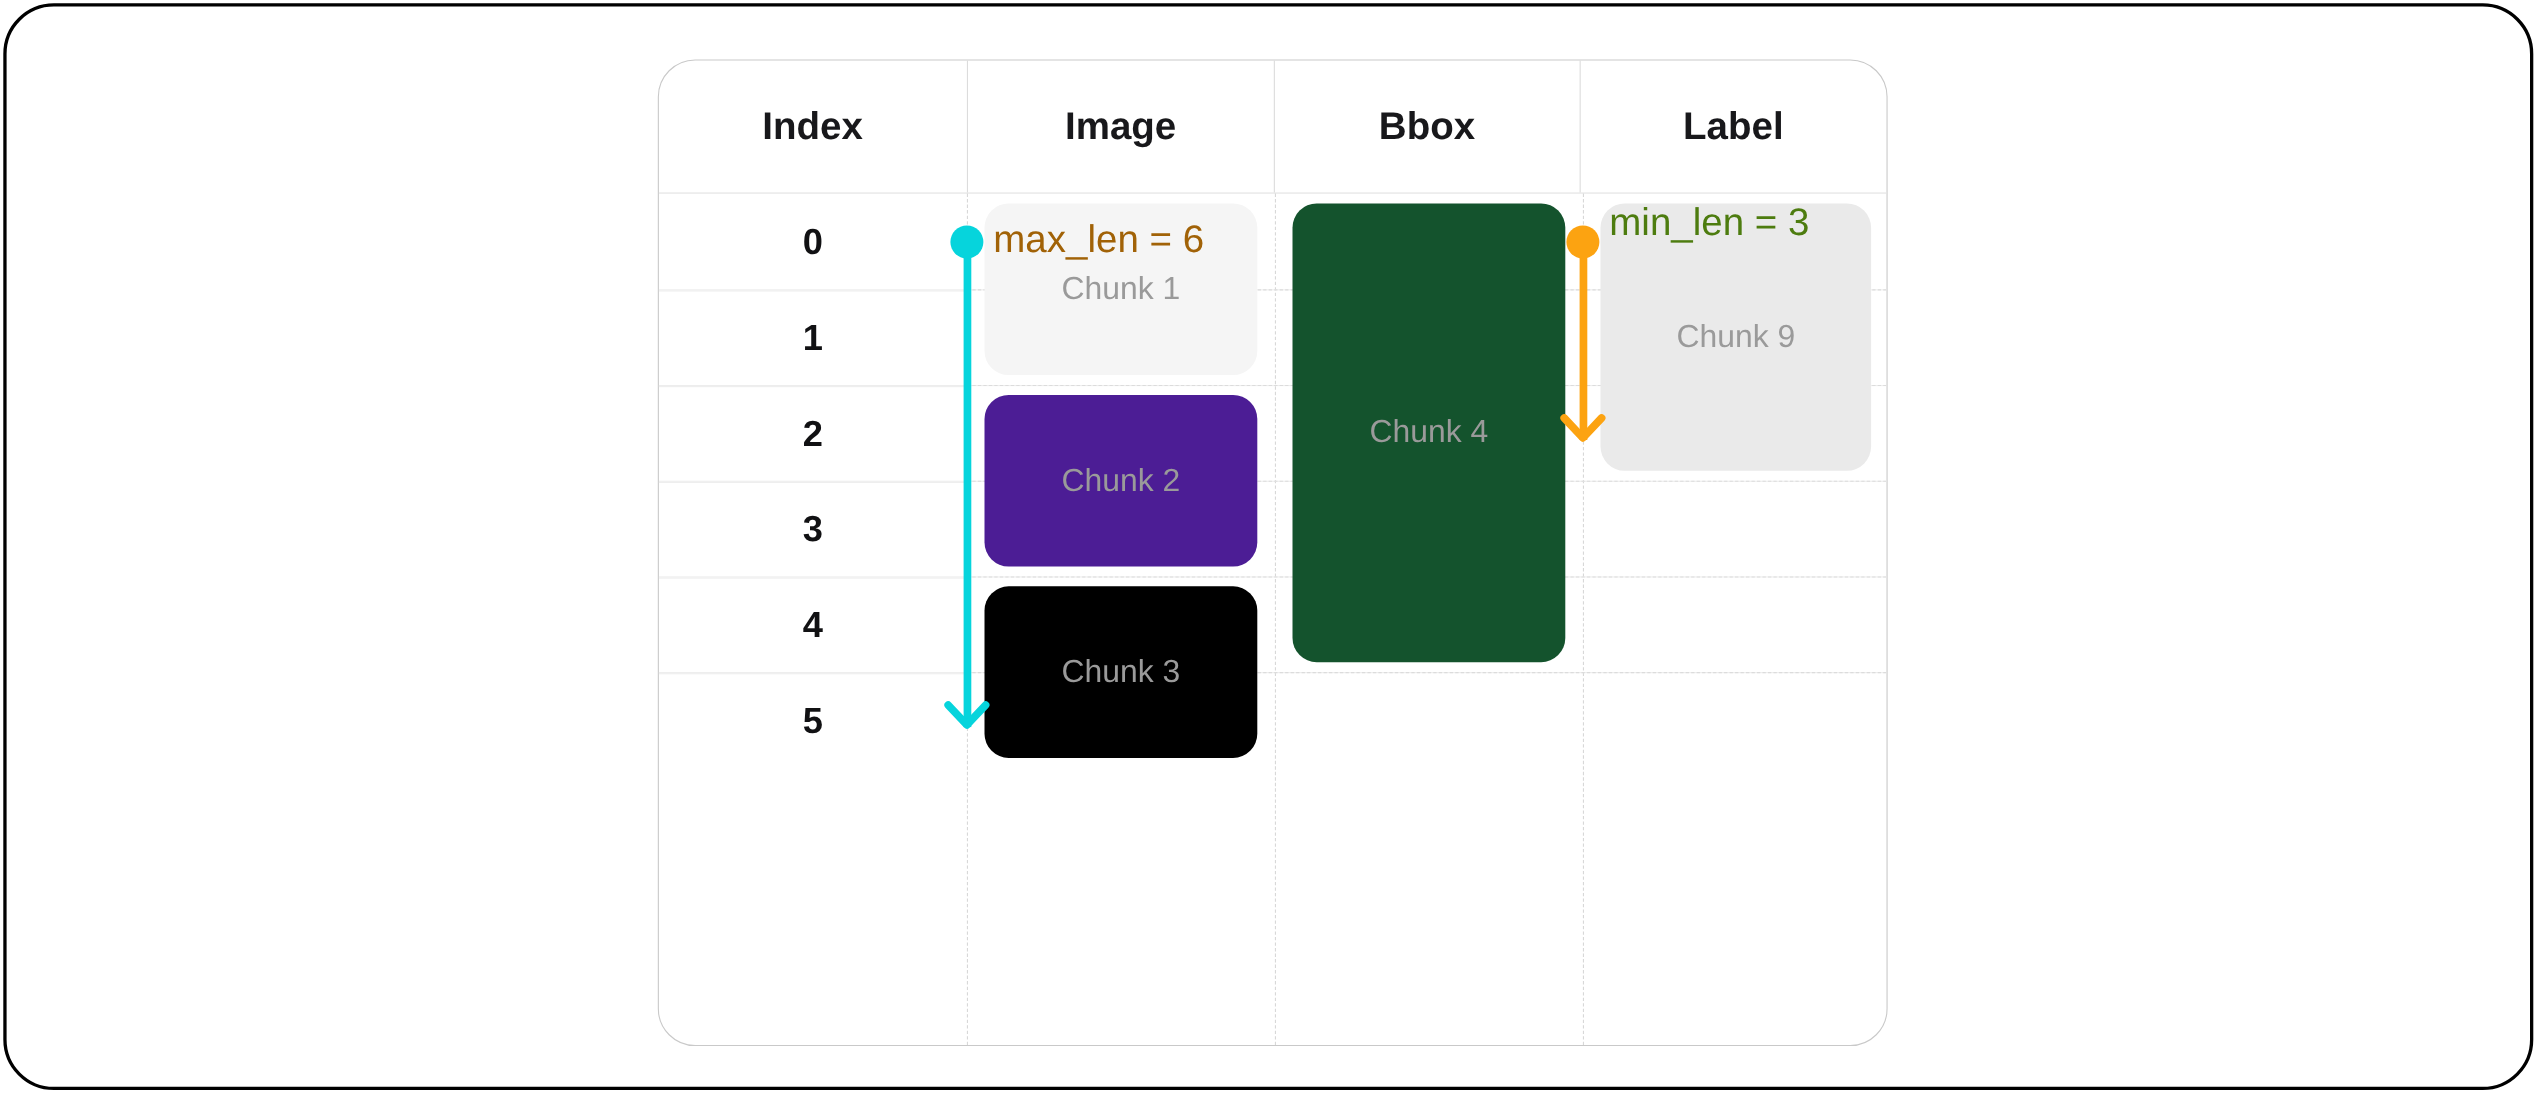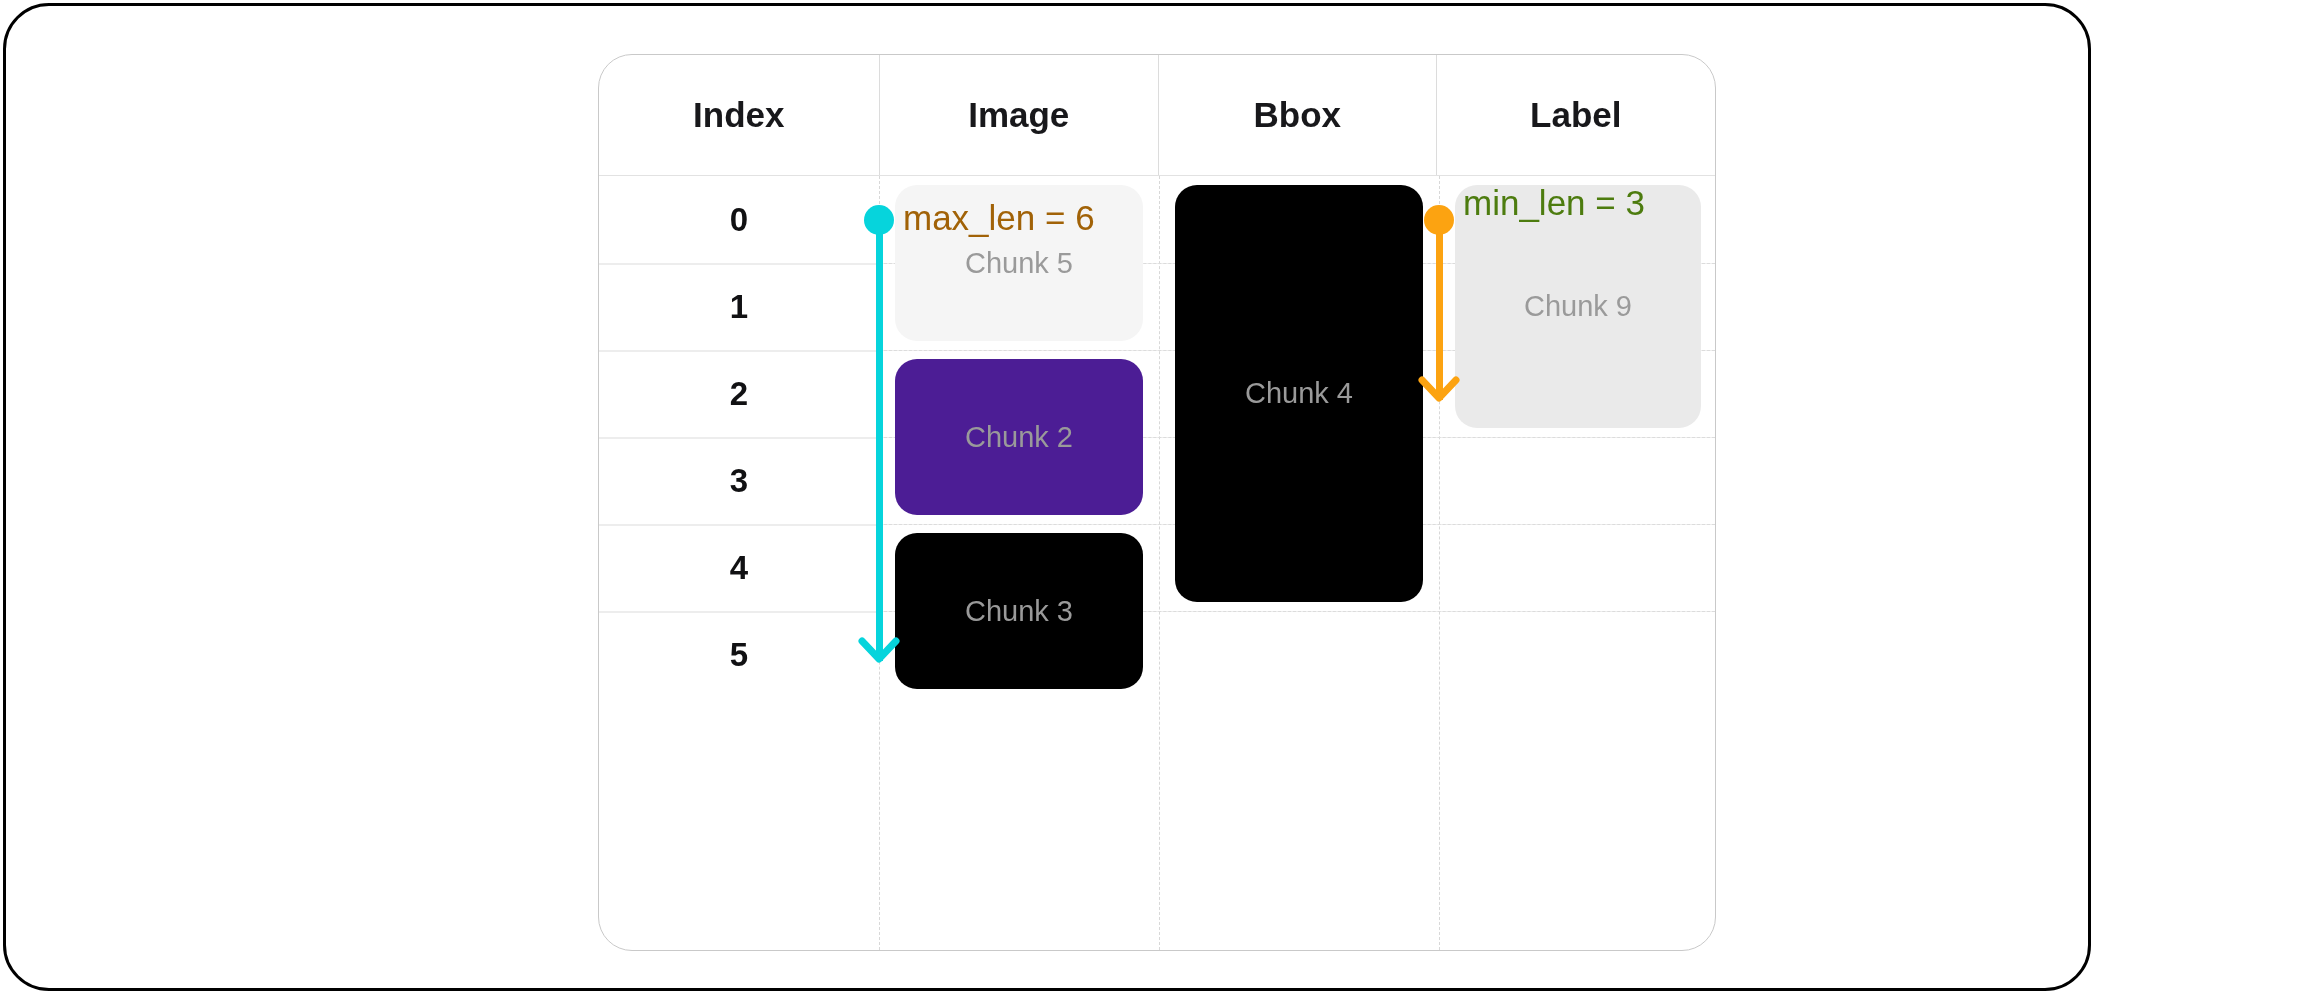"Index" #page-frame { width: 2088px -> 2300px }
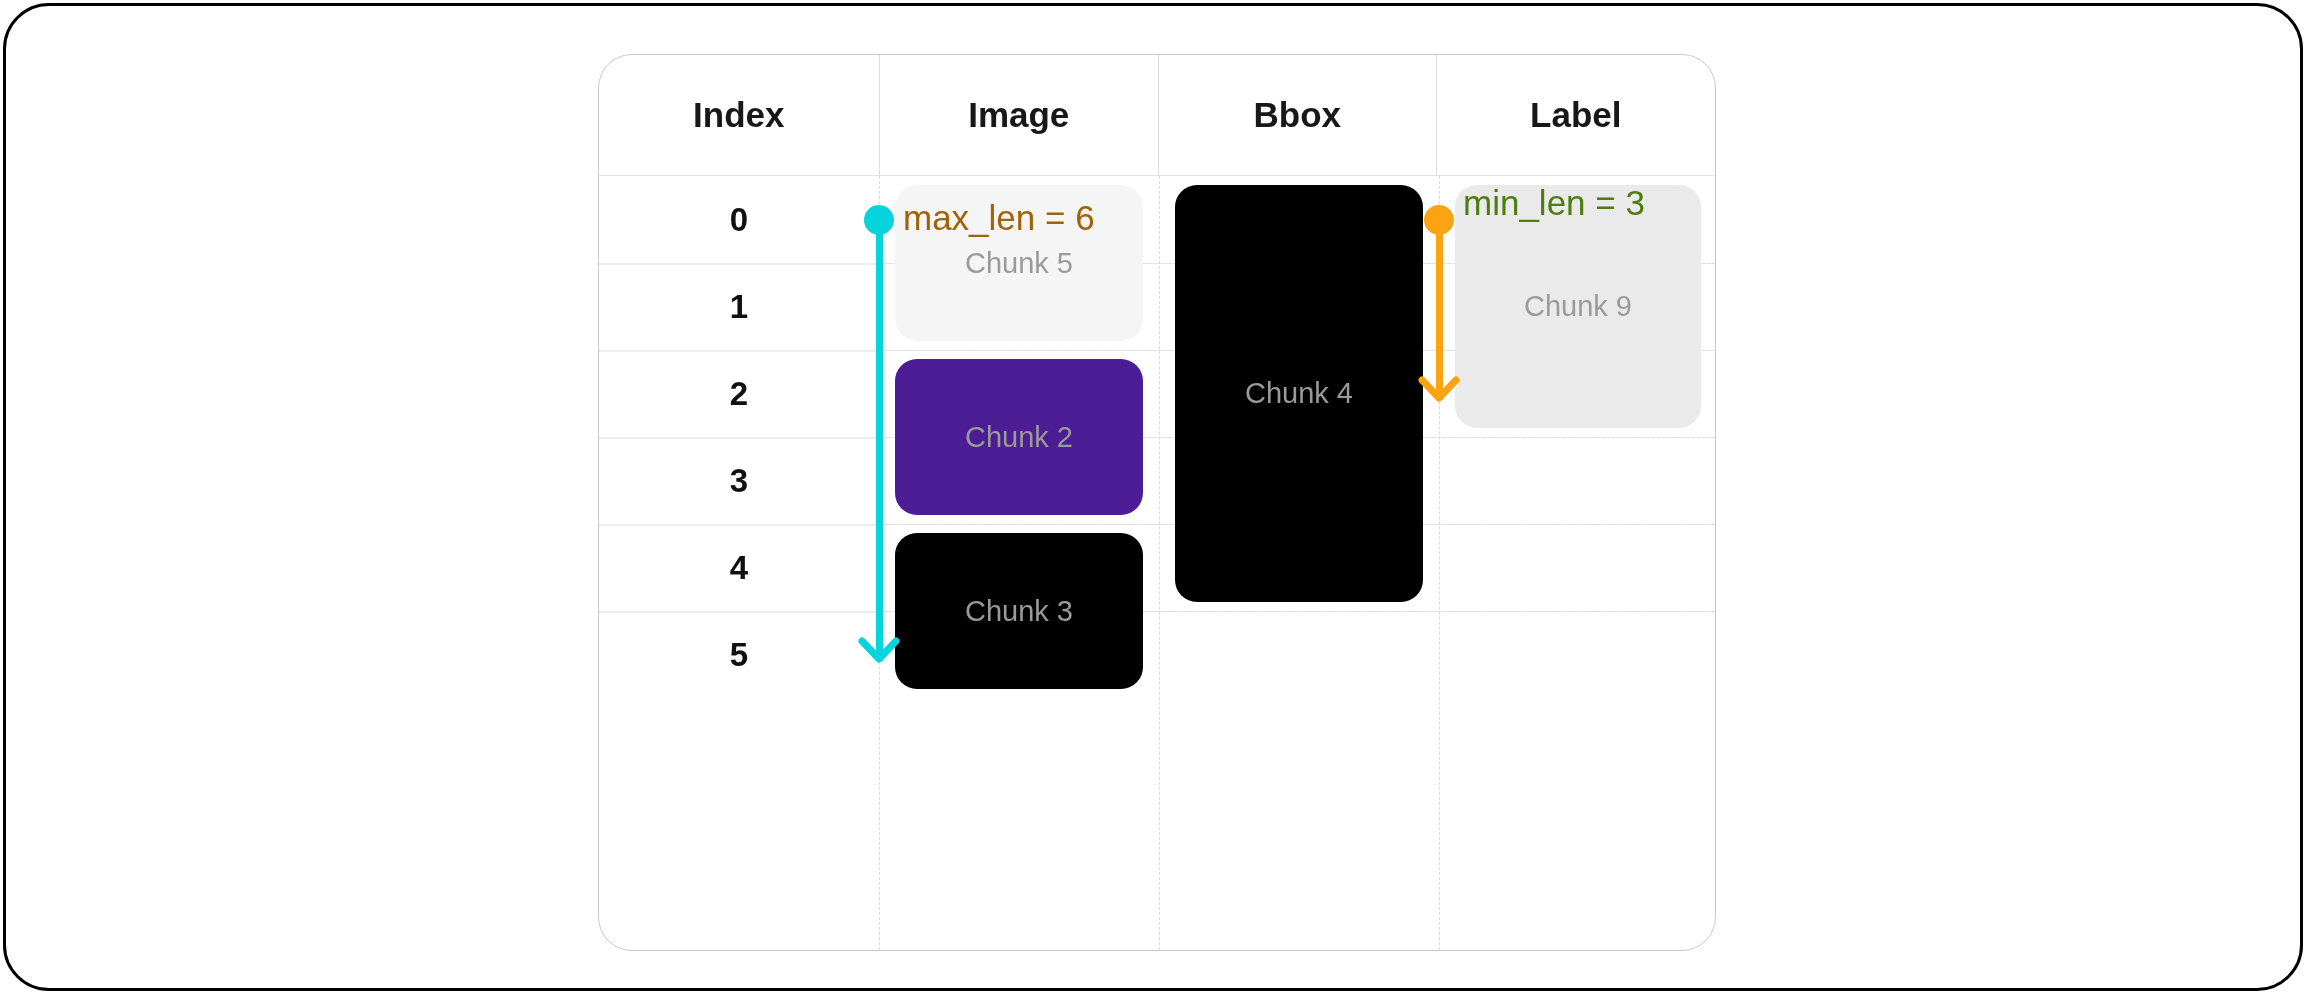"Chunk 5" span { text: 5 -> 1 }
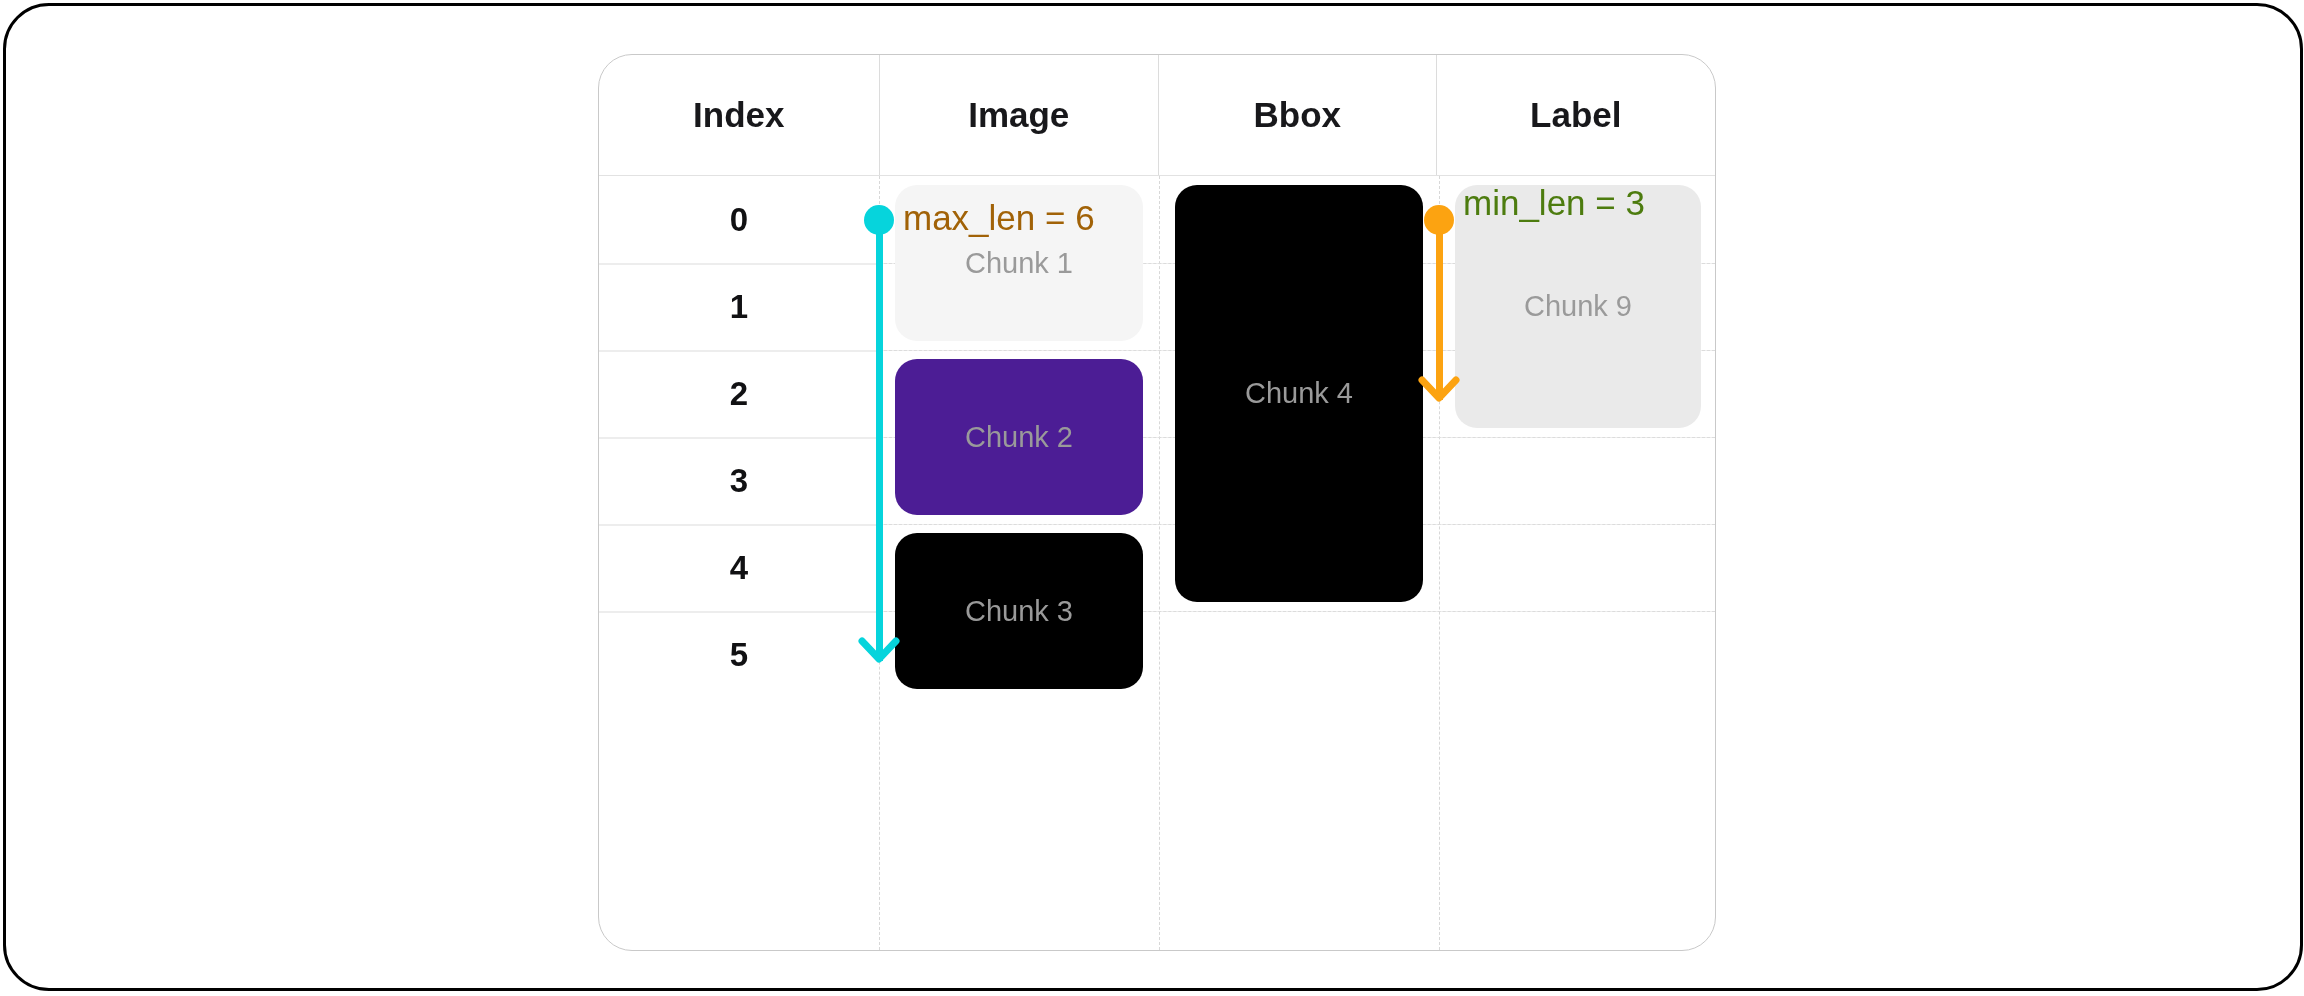"Chunk 4" div.chunk { background: #000000 -> #14532d }
